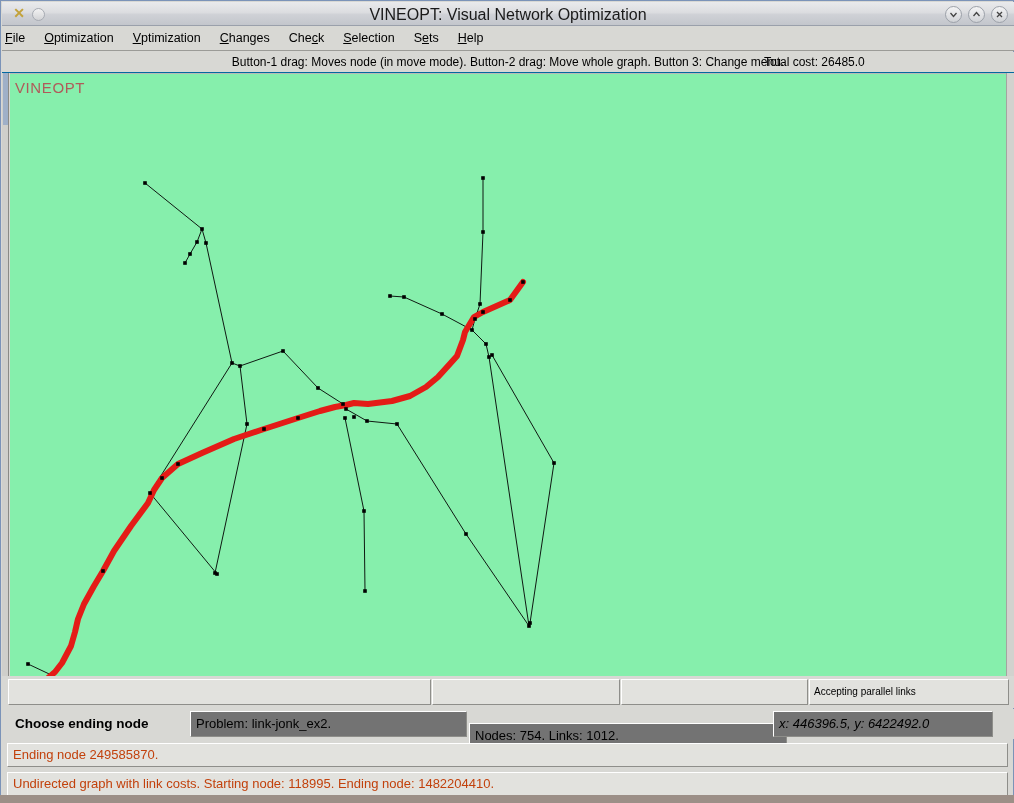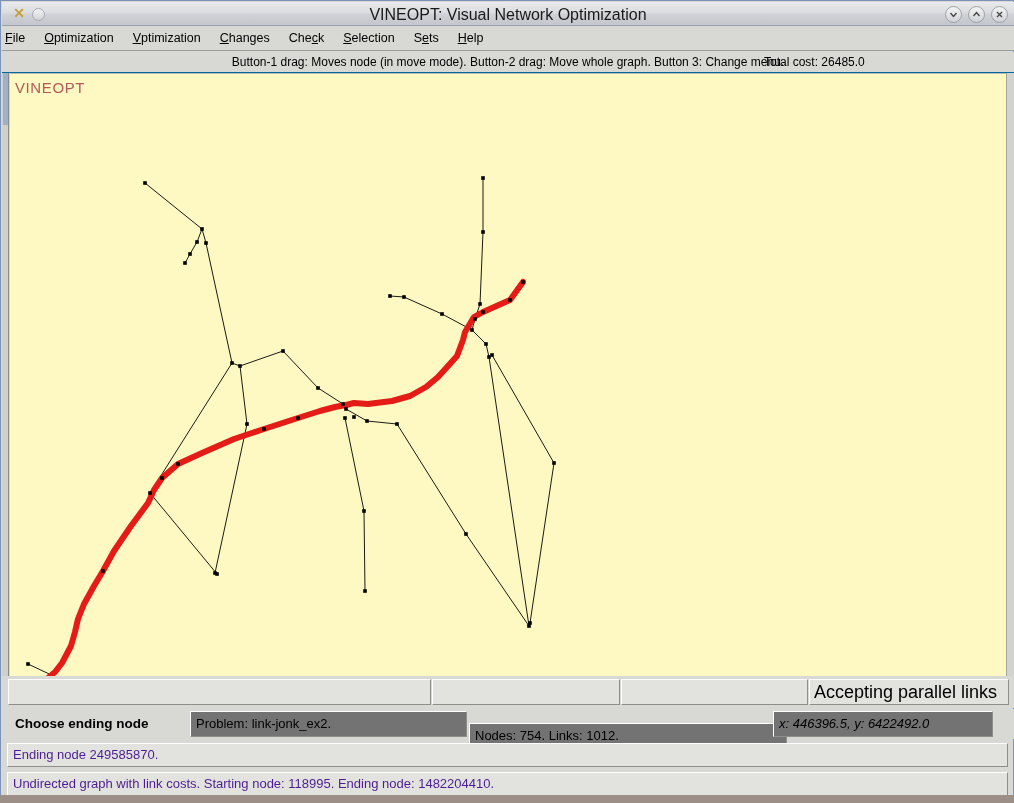"VINEOPT" .canvas { background: #fef9c3 -> #86efac }
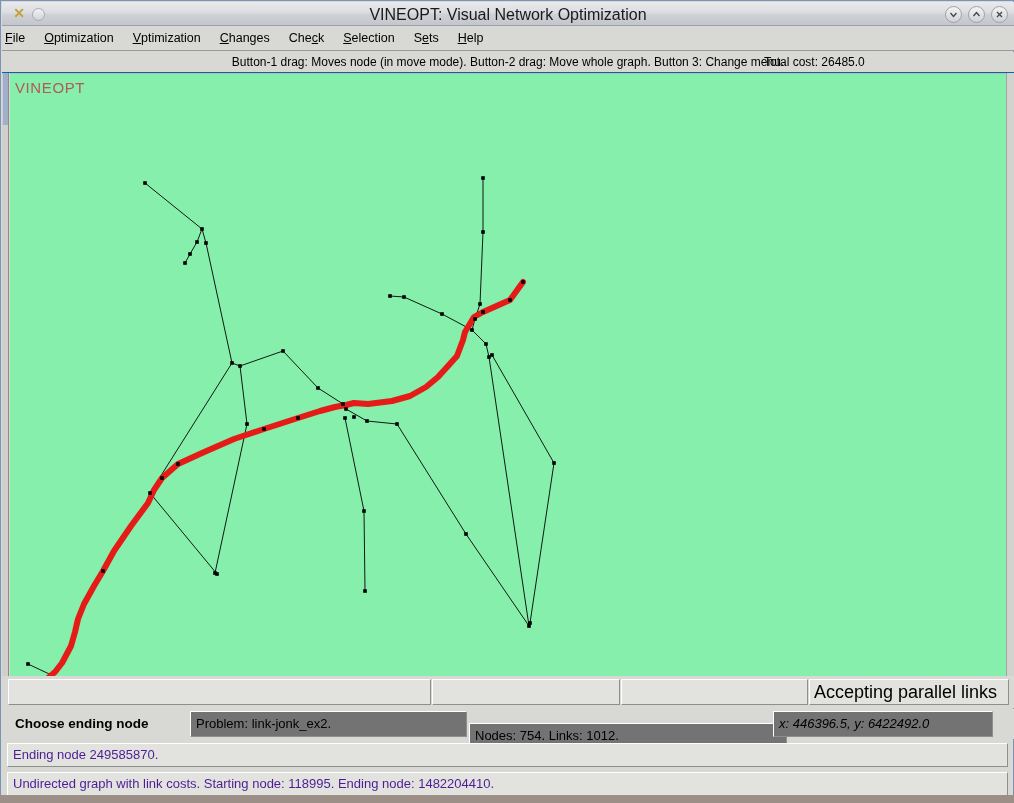"Accepting parallel links" .statcell { font-size: 18px -> 10px }
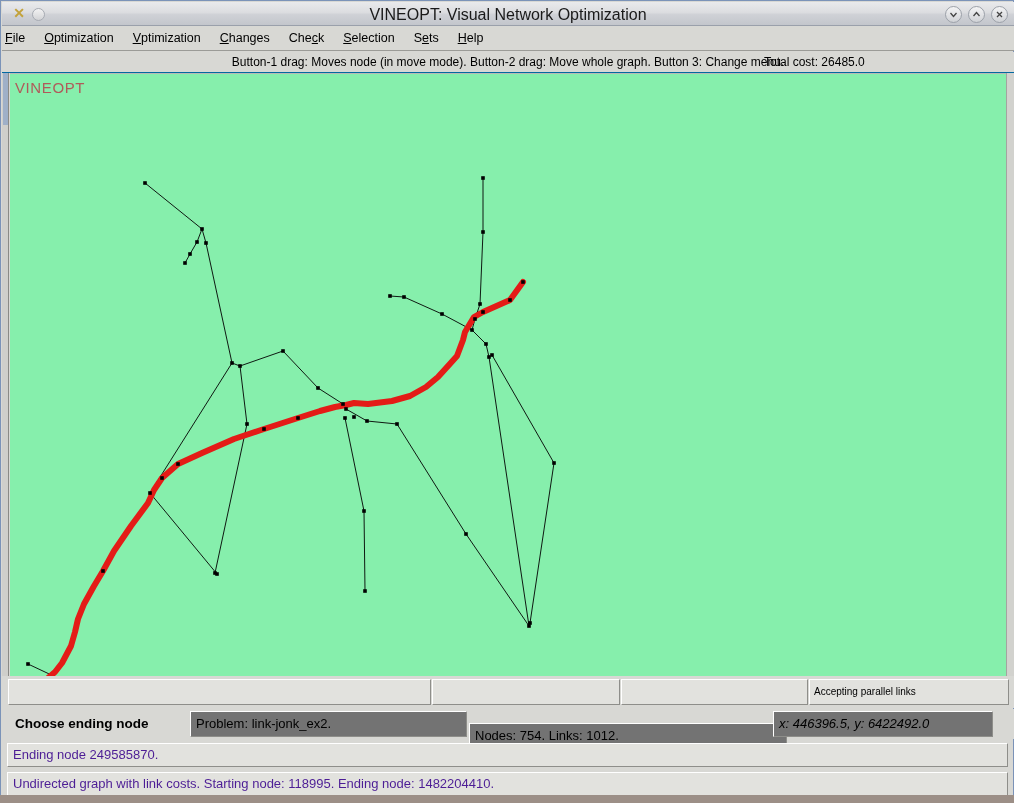"Ending node 249585870." .msgline { color: #4c1d95 -> #c2410c }
